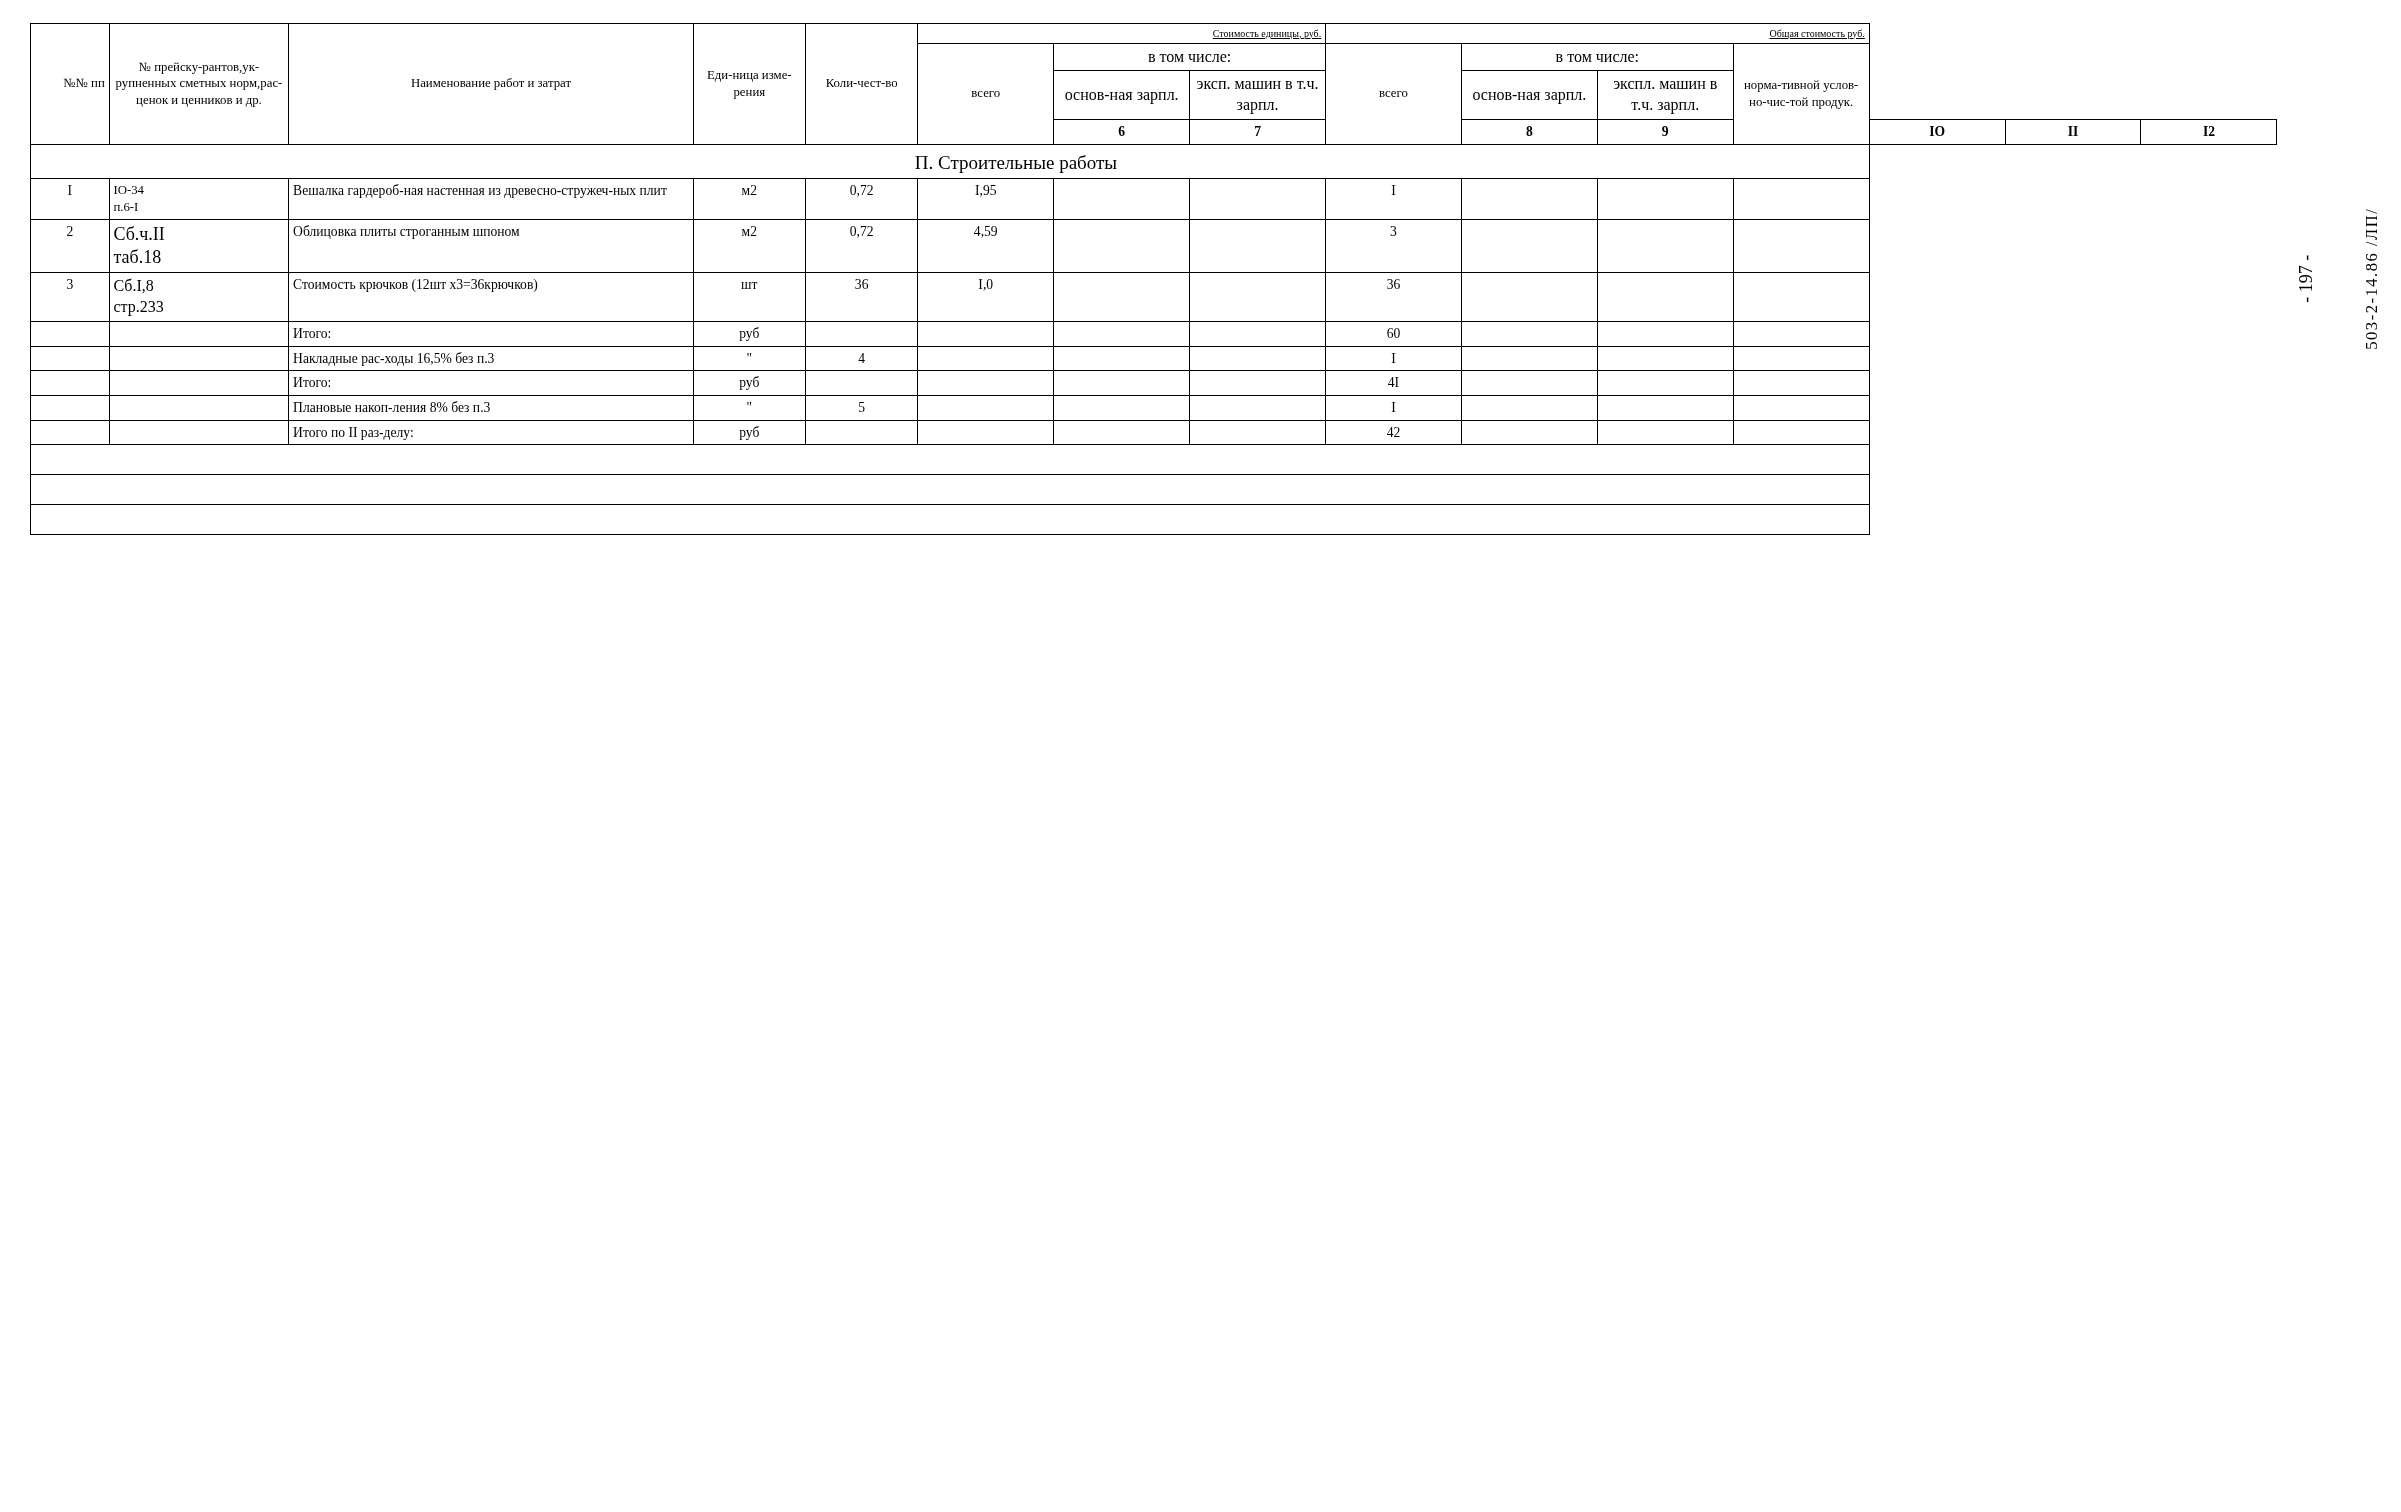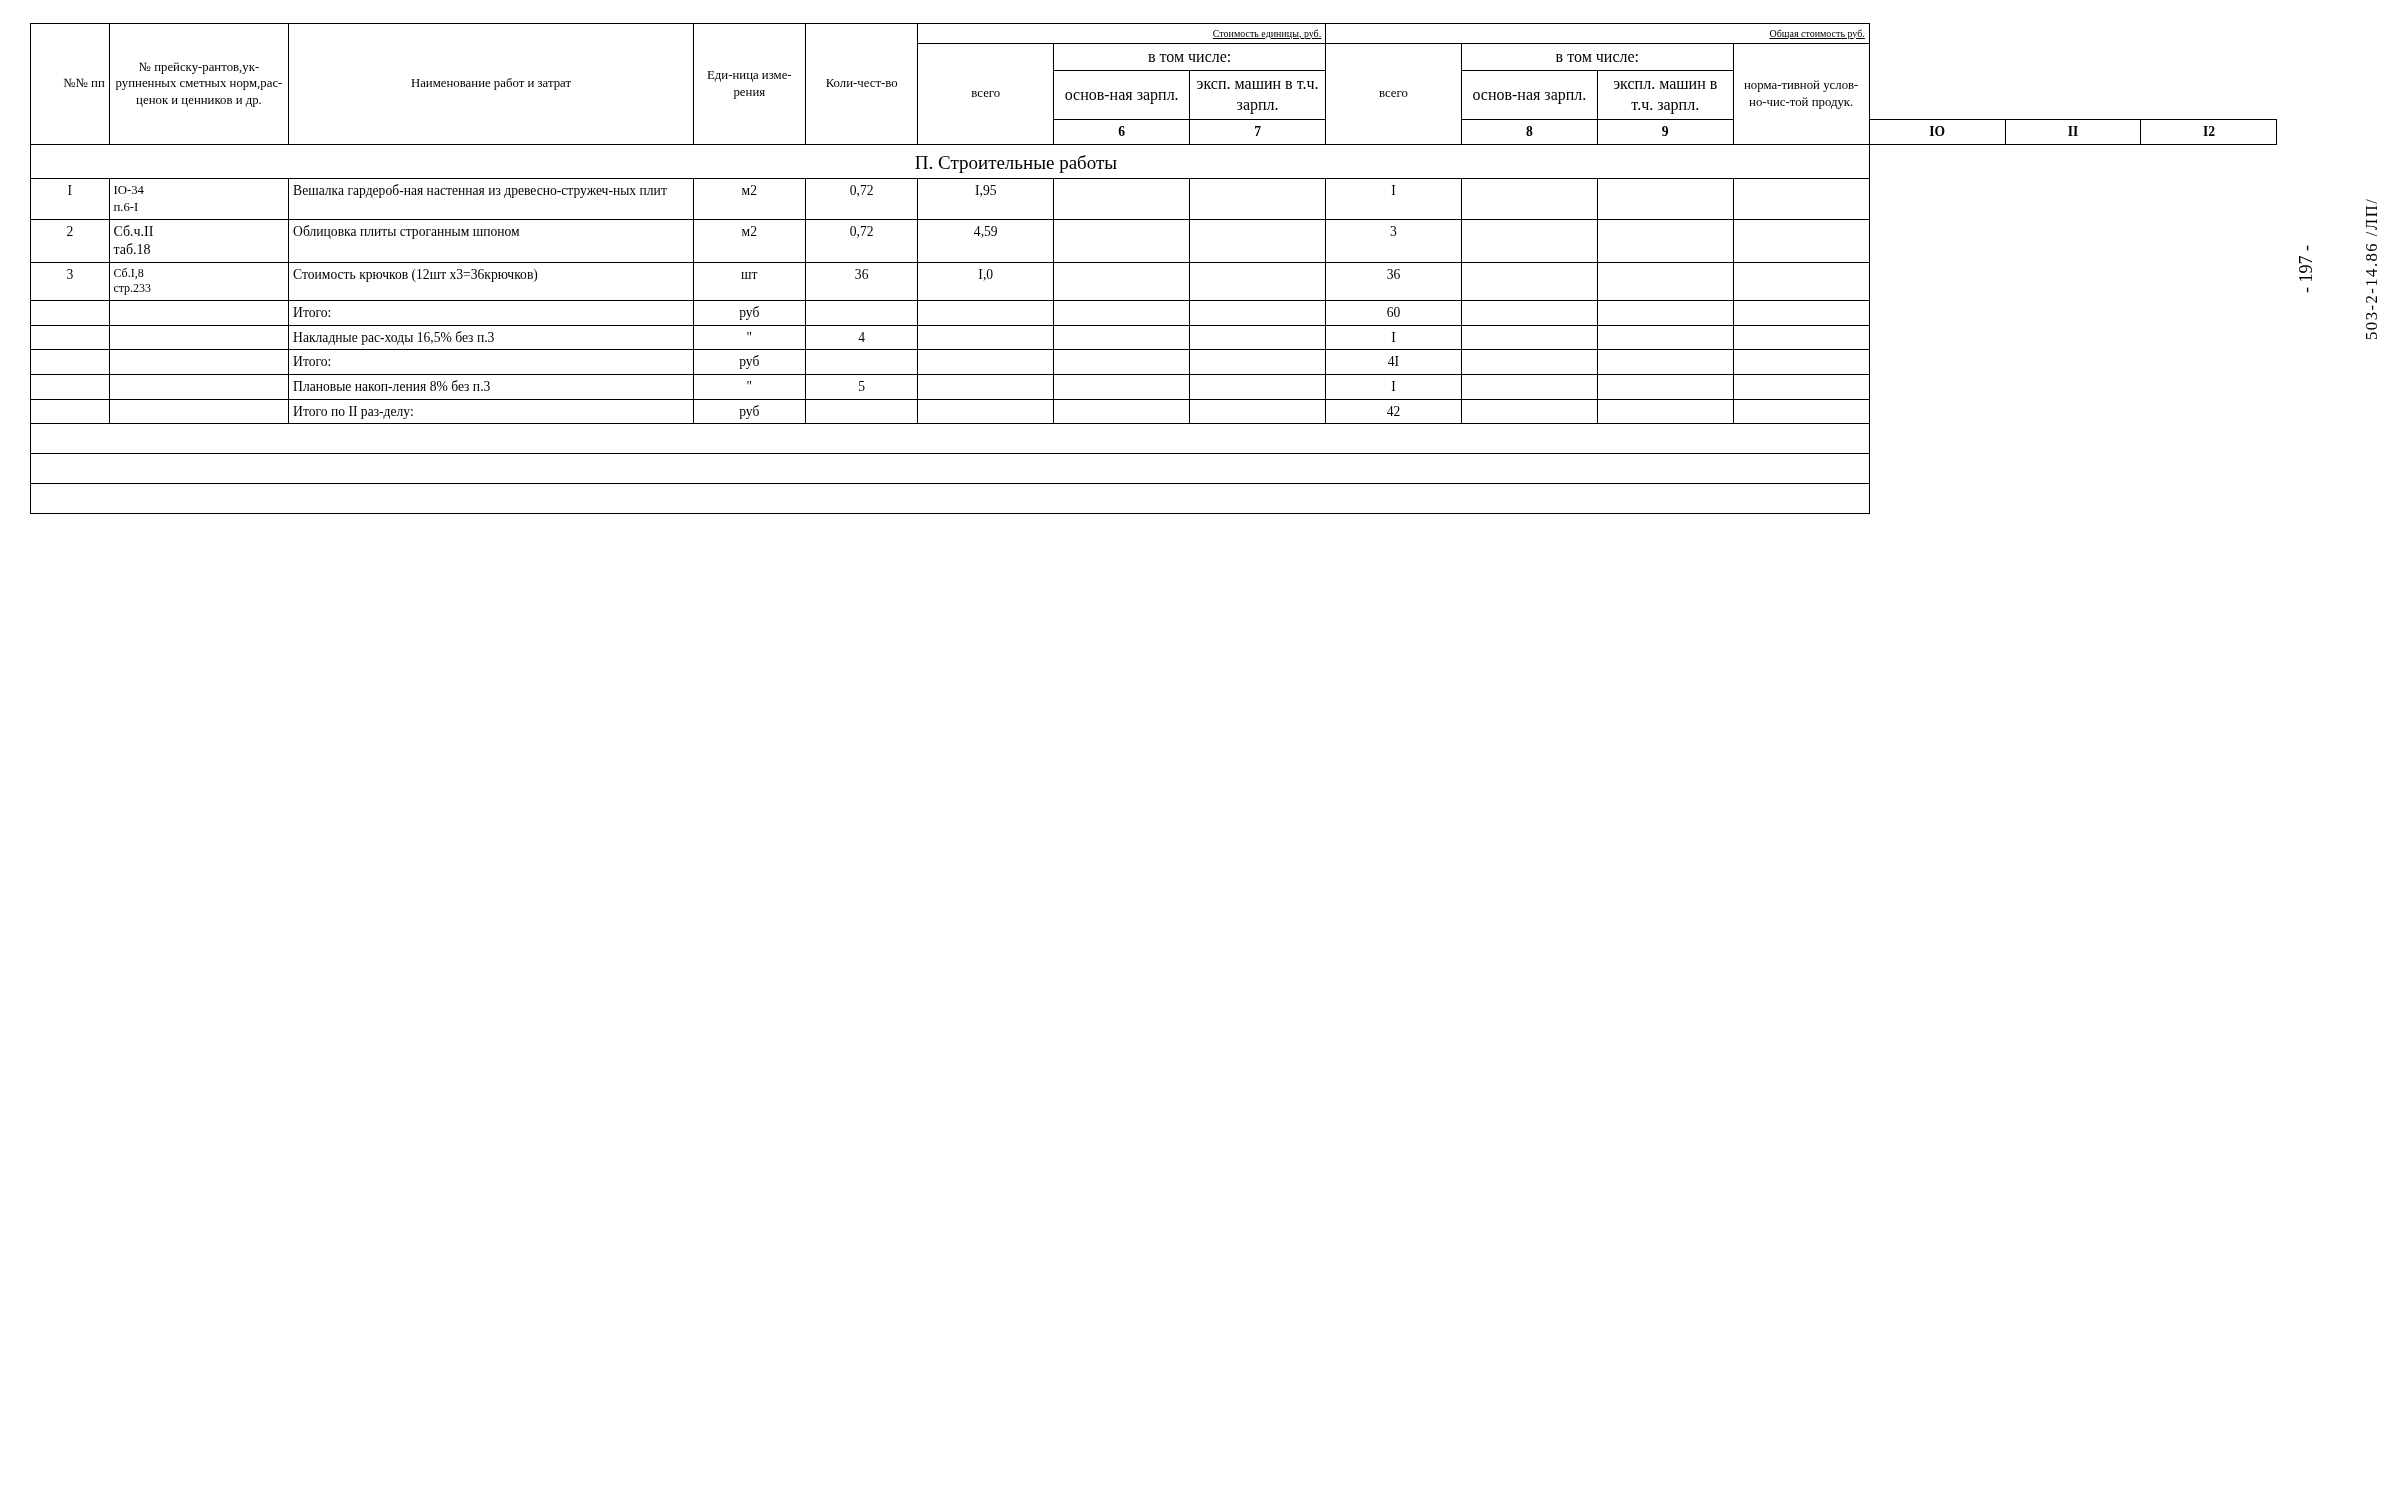"Сб.ч.II" td { font-size: 14px -> 18px }
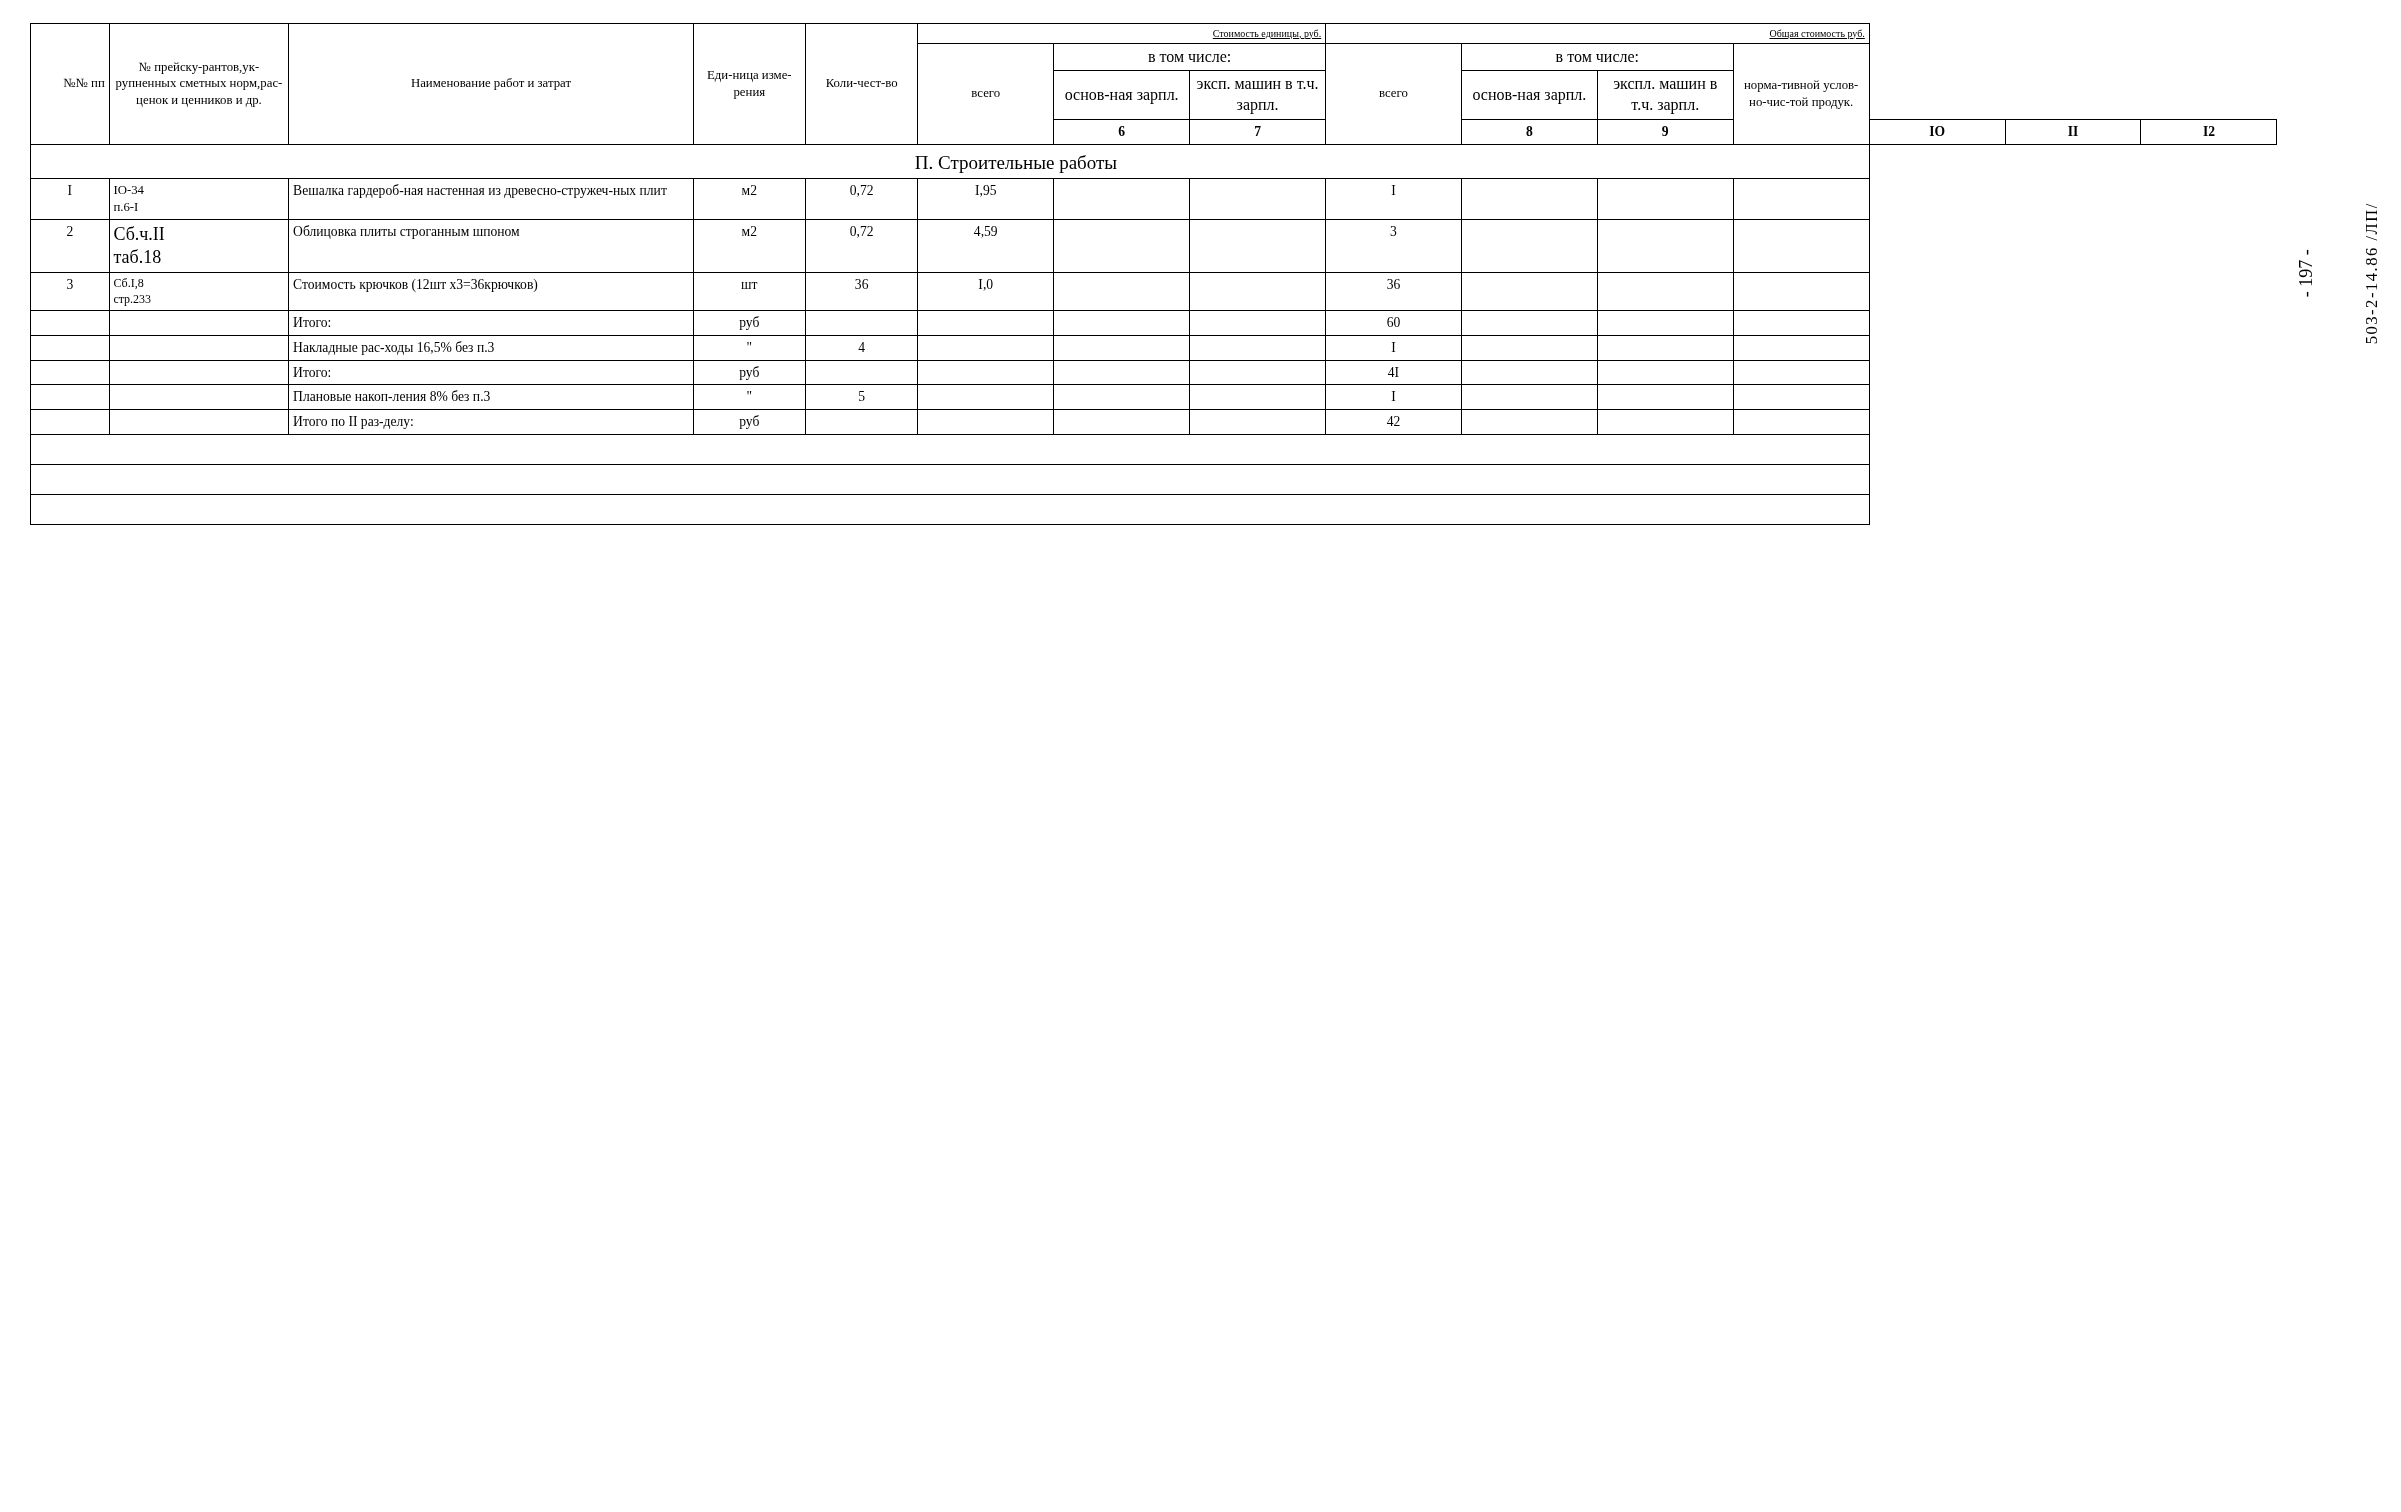"Сб.I,8" td { font-size: 12px -> 16px }
